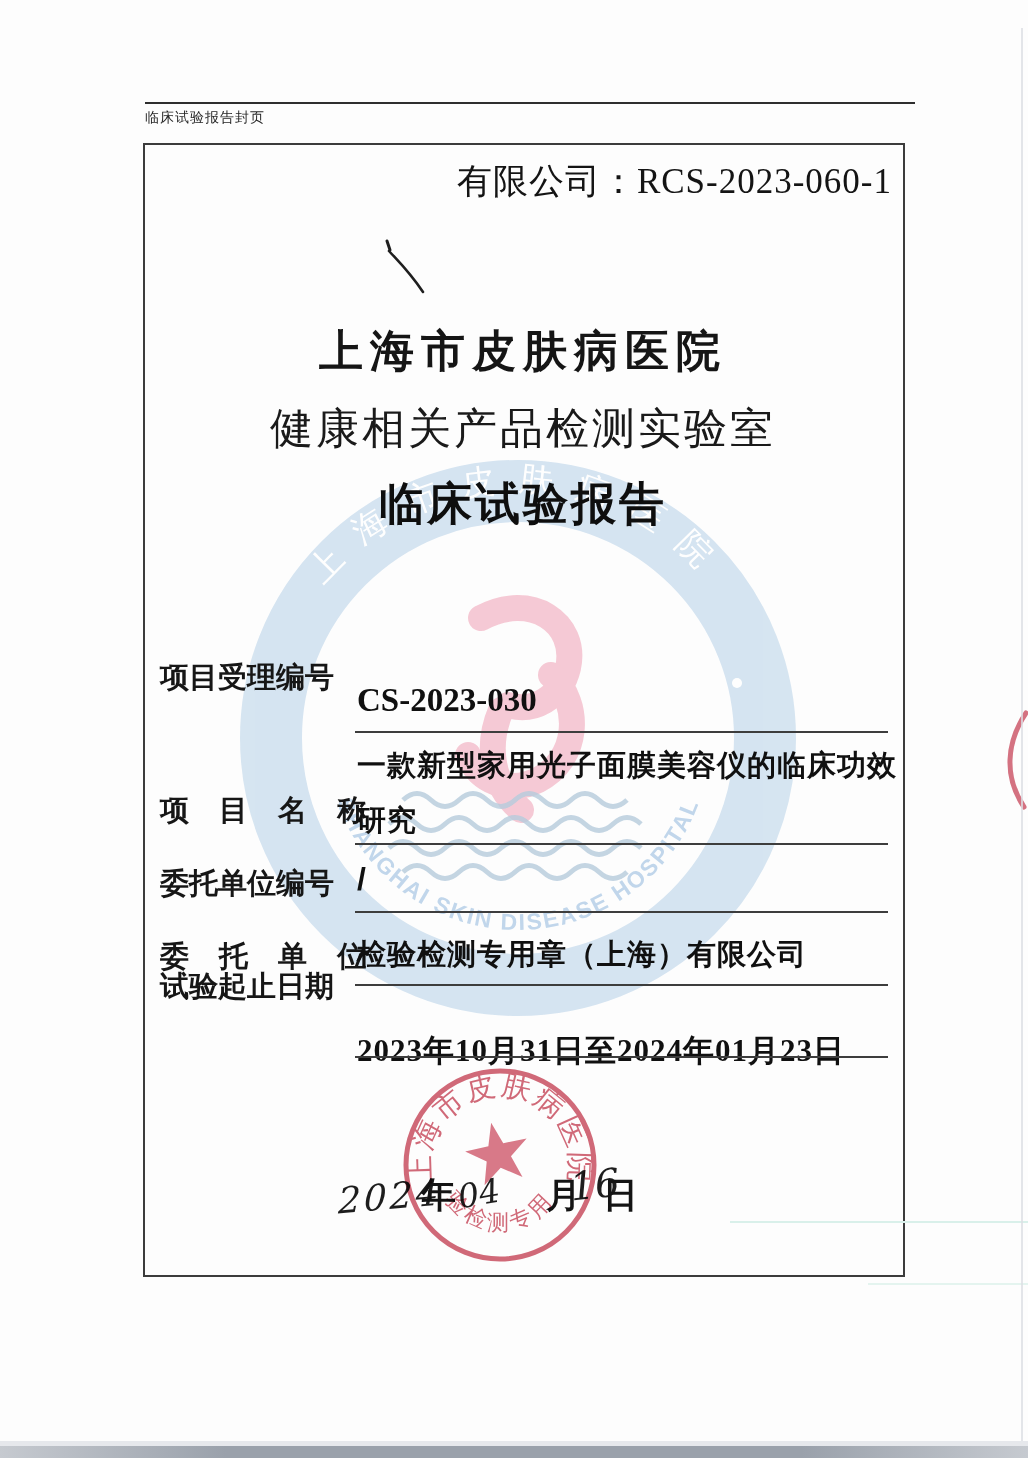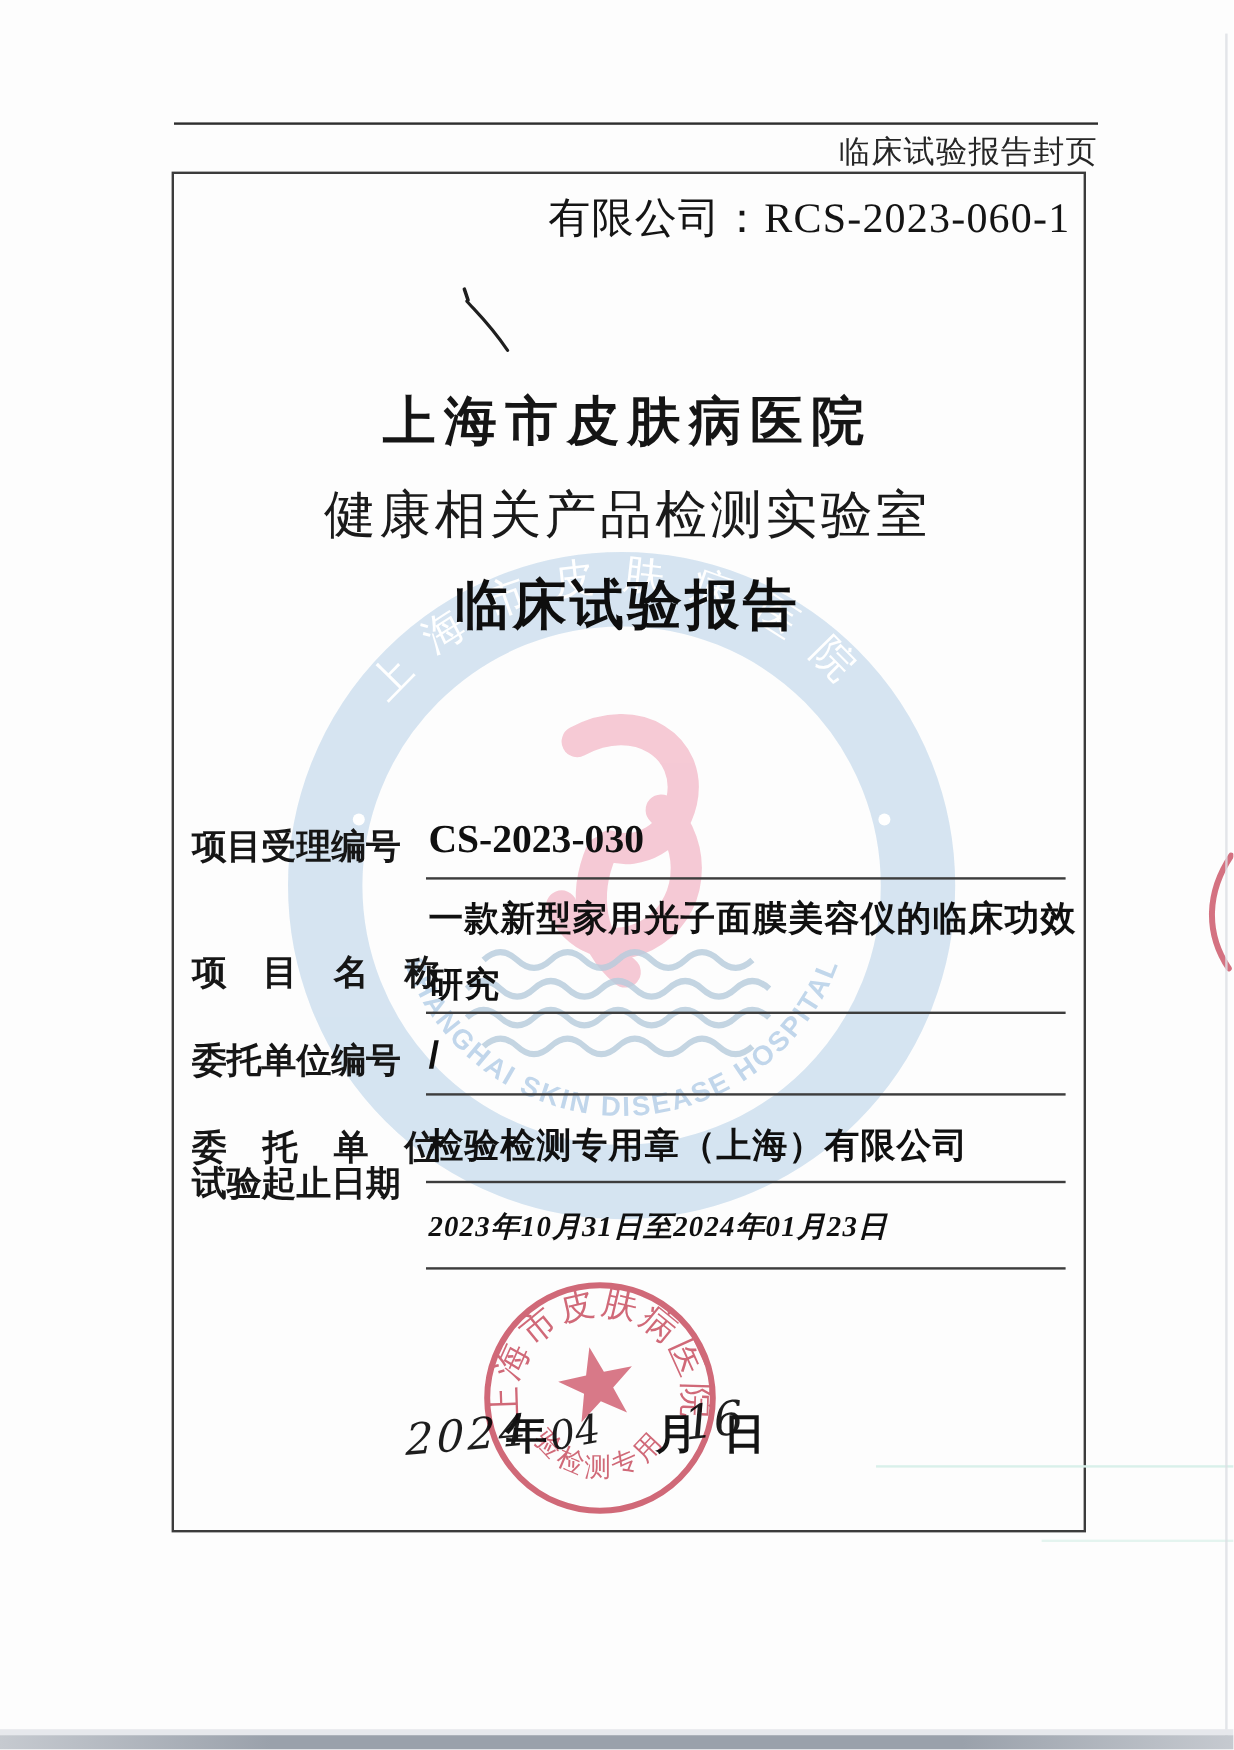"临床试验报告封页" .page-header { font-size: 26px -> 14px; text-align: right -> left }
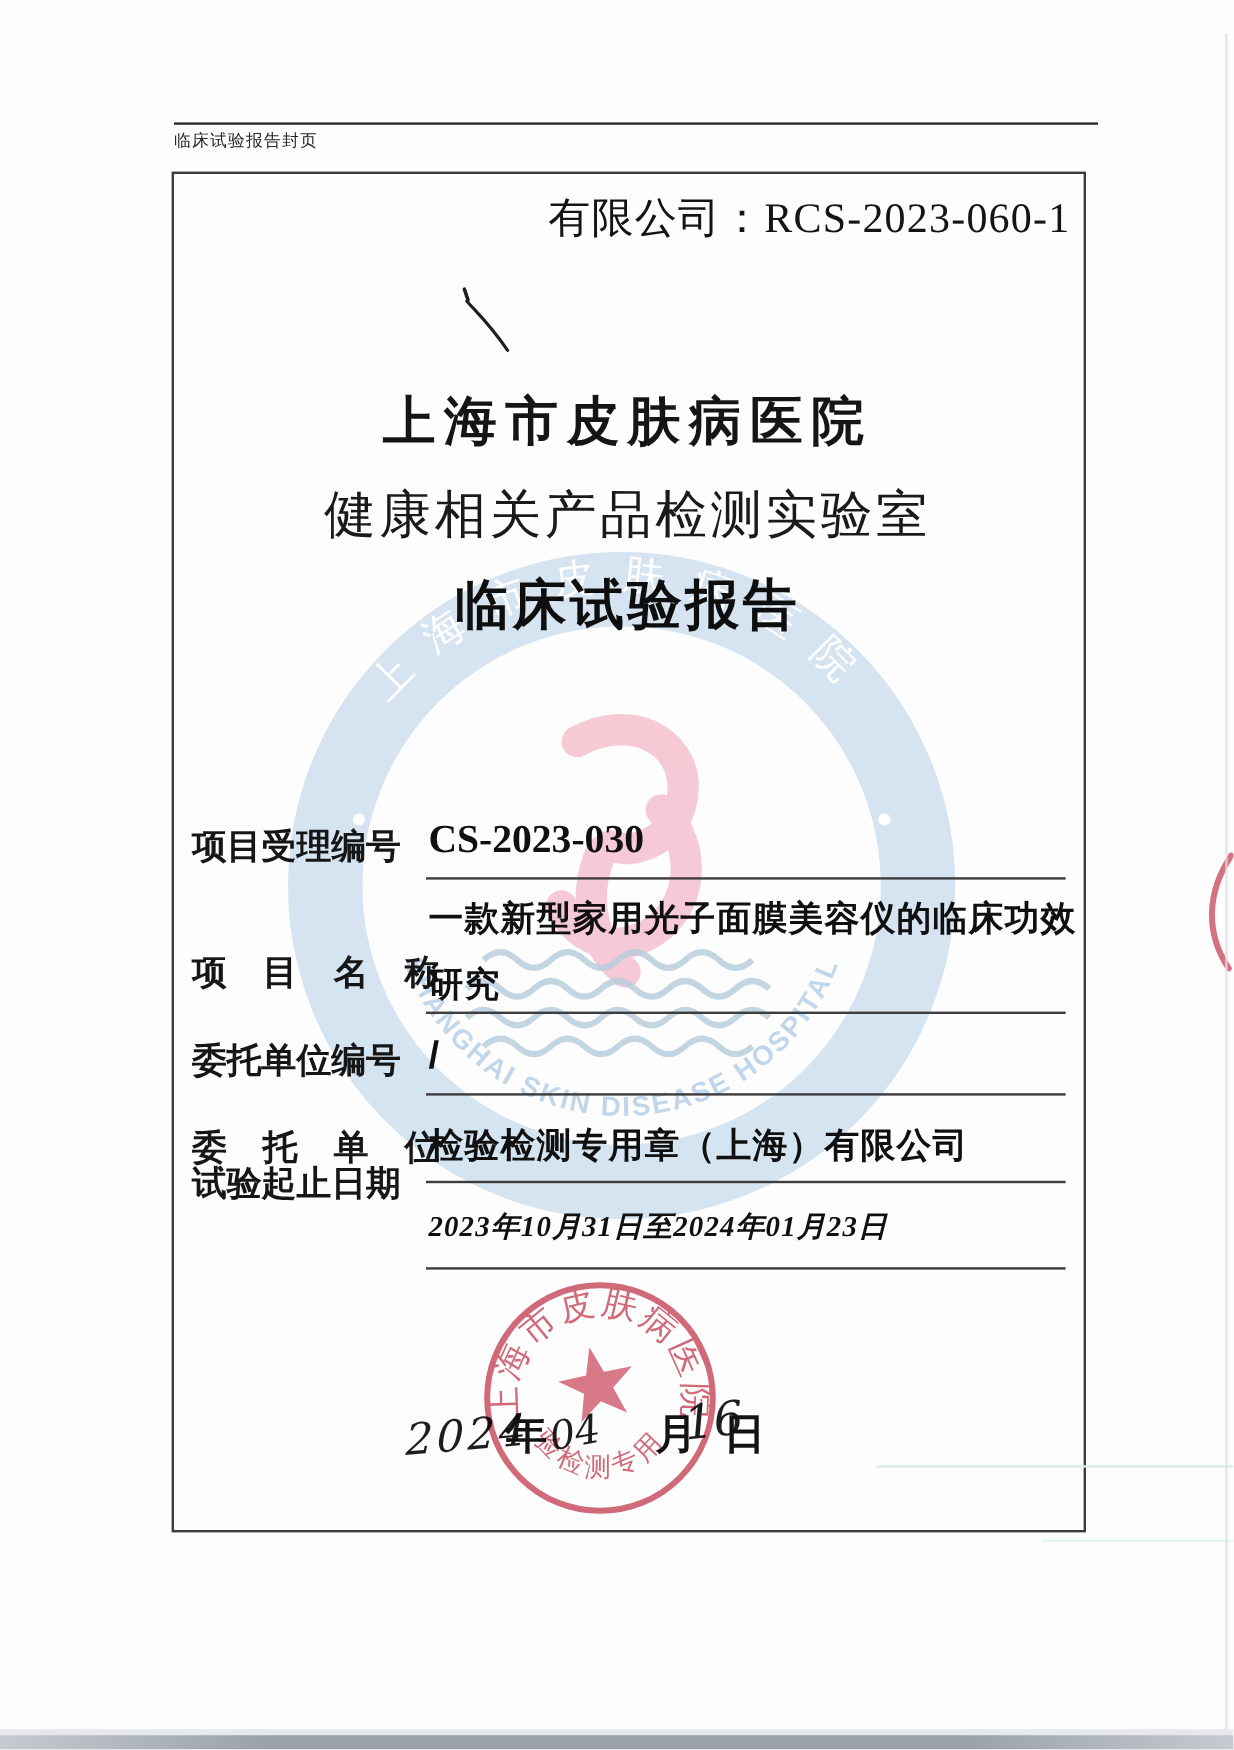"项目受理编号" div.abs { top: 686px -> 658px }
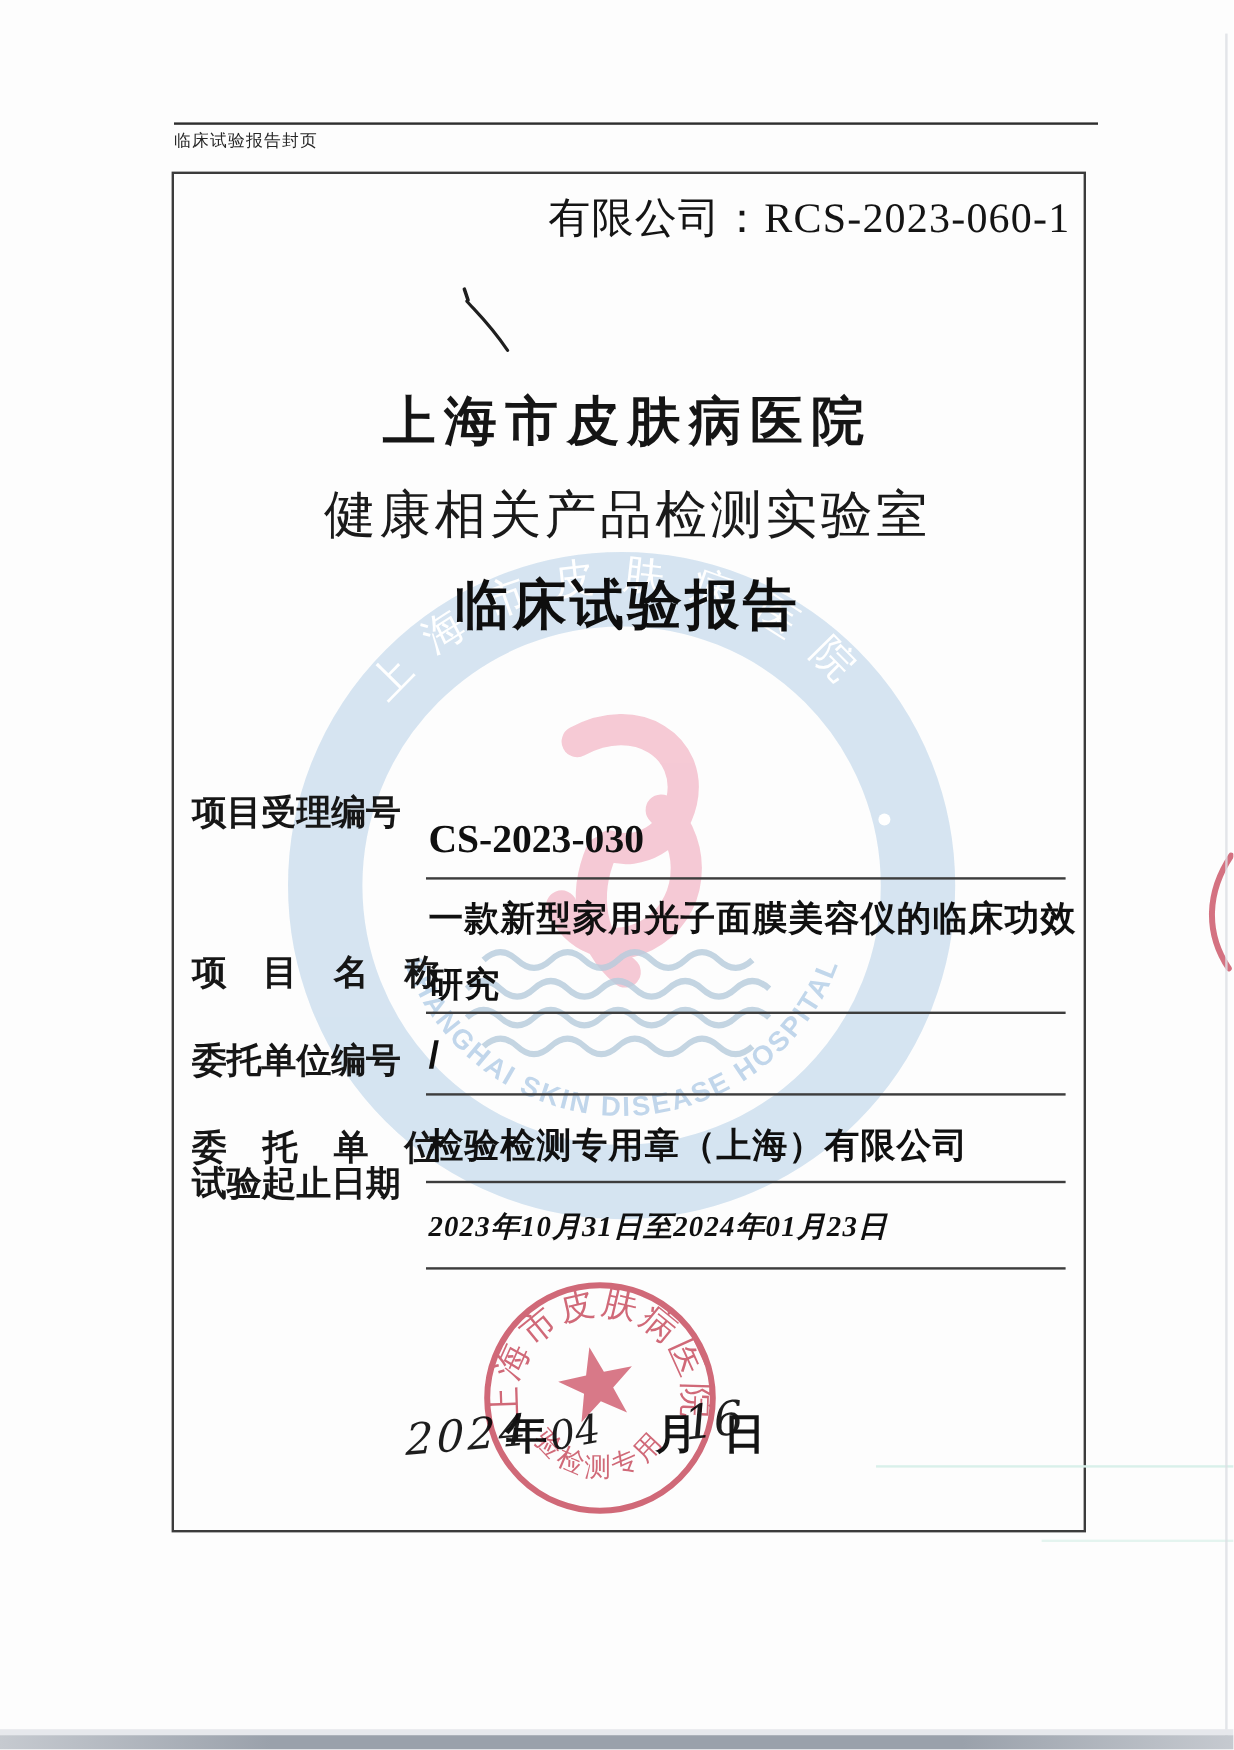"2023年10月31日至2024年01月23日" div.abs { font-size: 24px -> 31px; font-style: italic -> none; top: 1006px -> 1030px }
